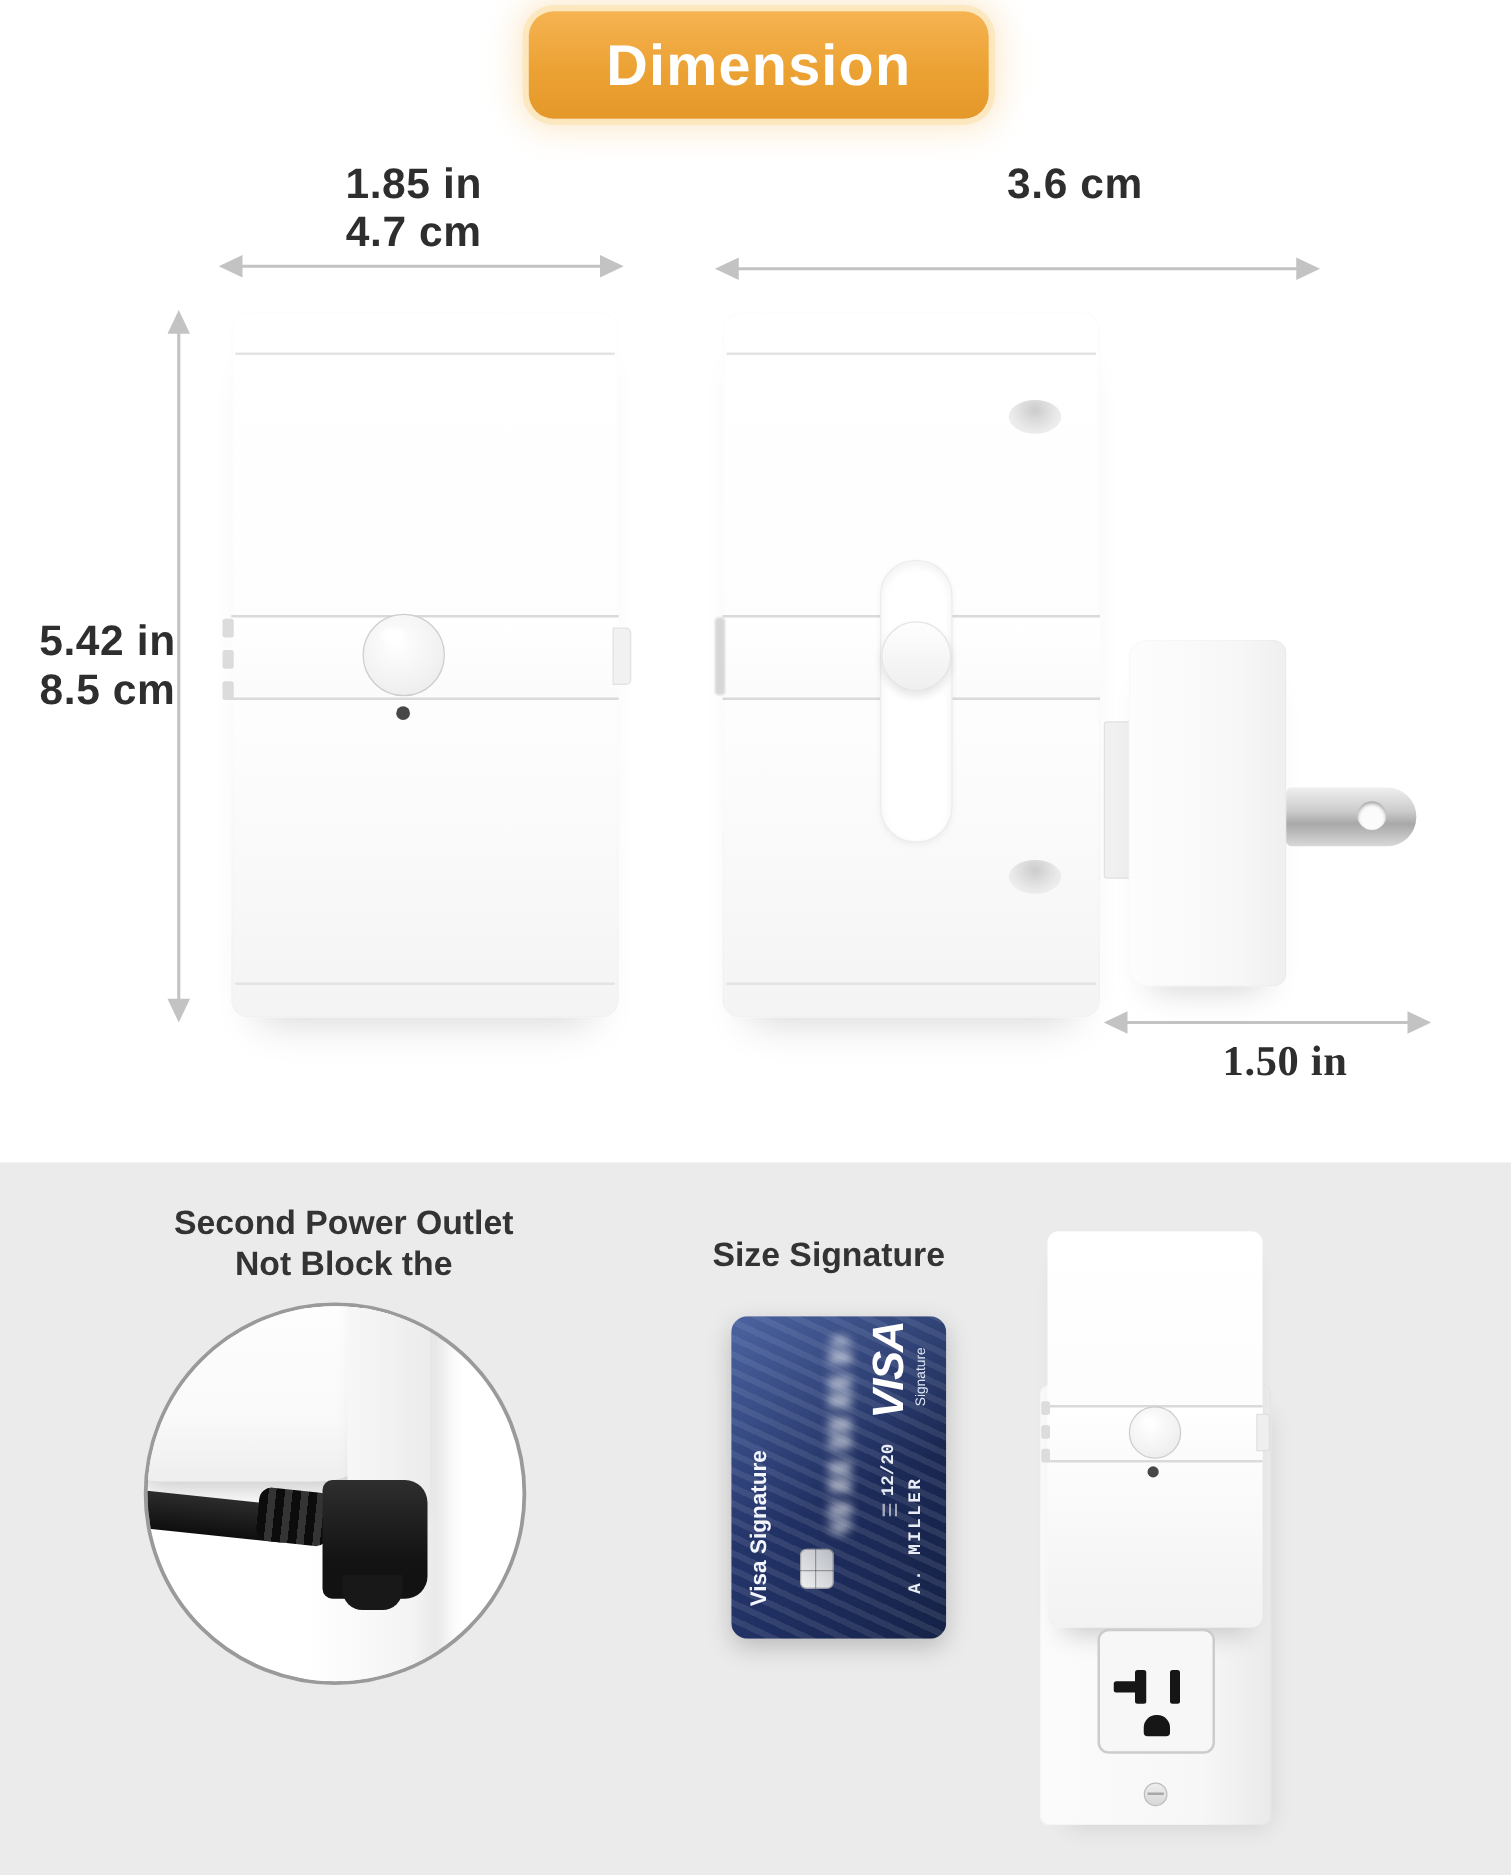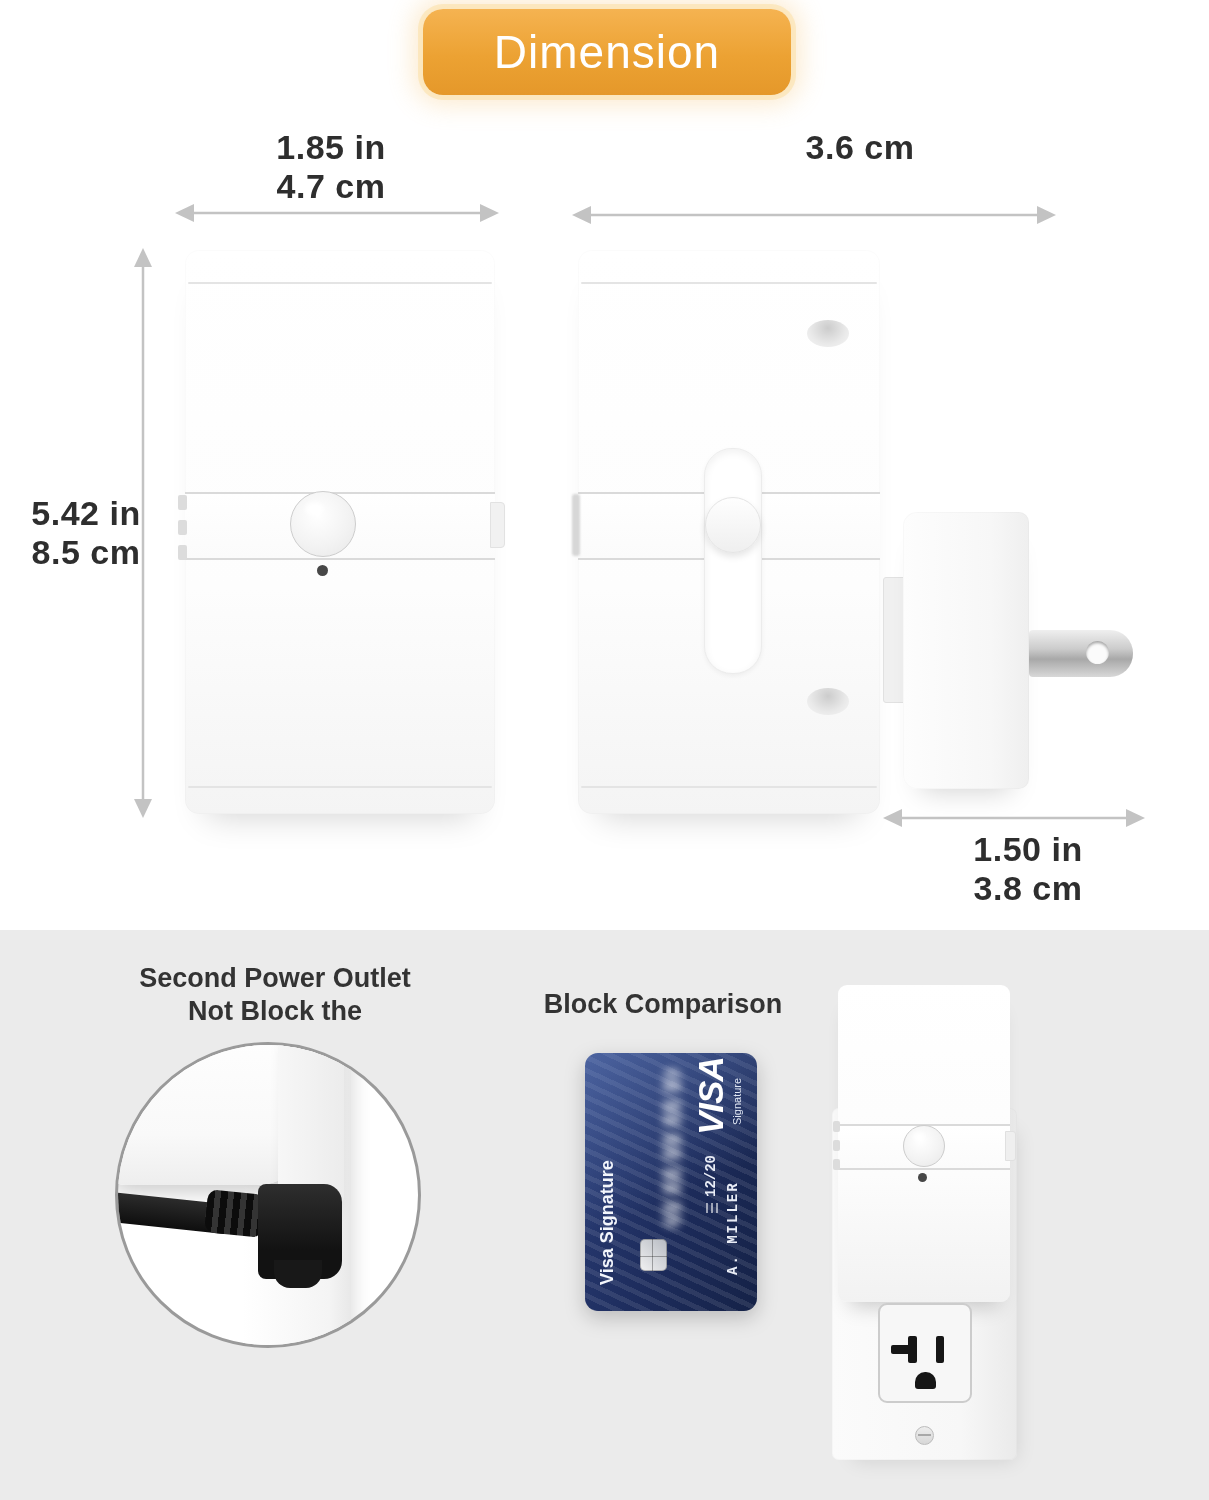"Dimension" .badge span { font-weight: normal -> bold }
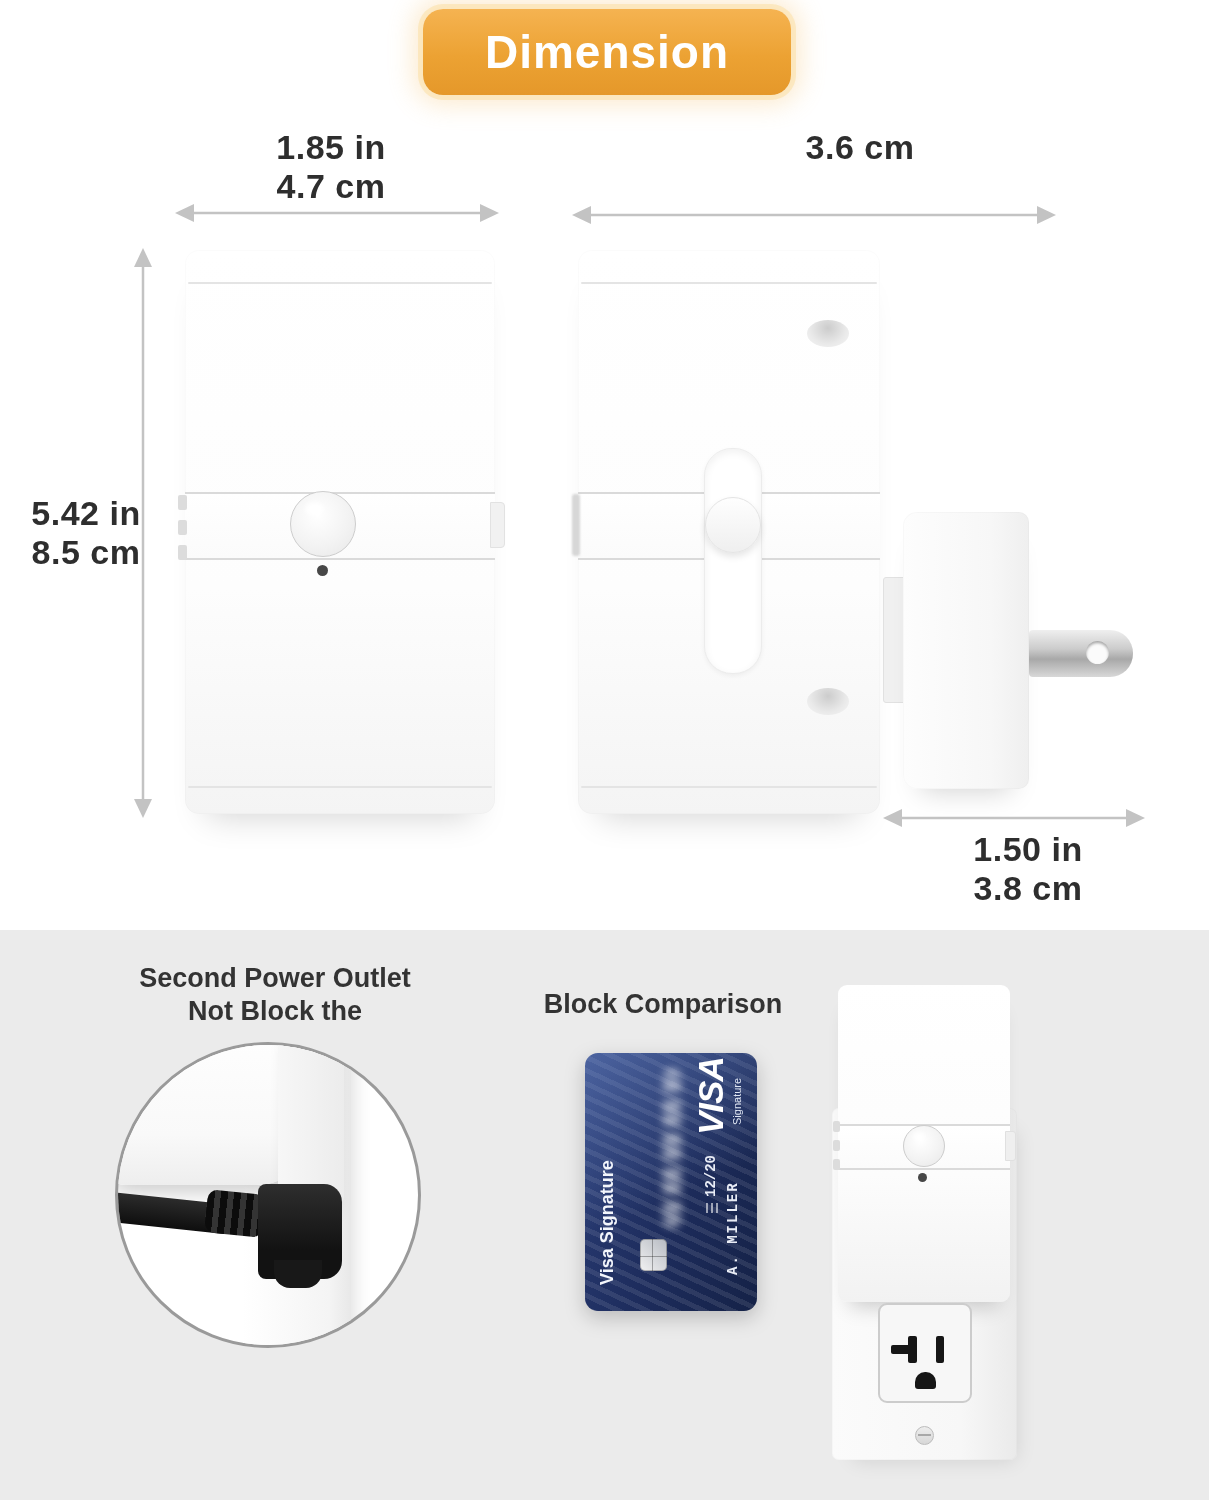"1.50 in" .dim-depth { font-family: none -> Liberation Serif, serif }
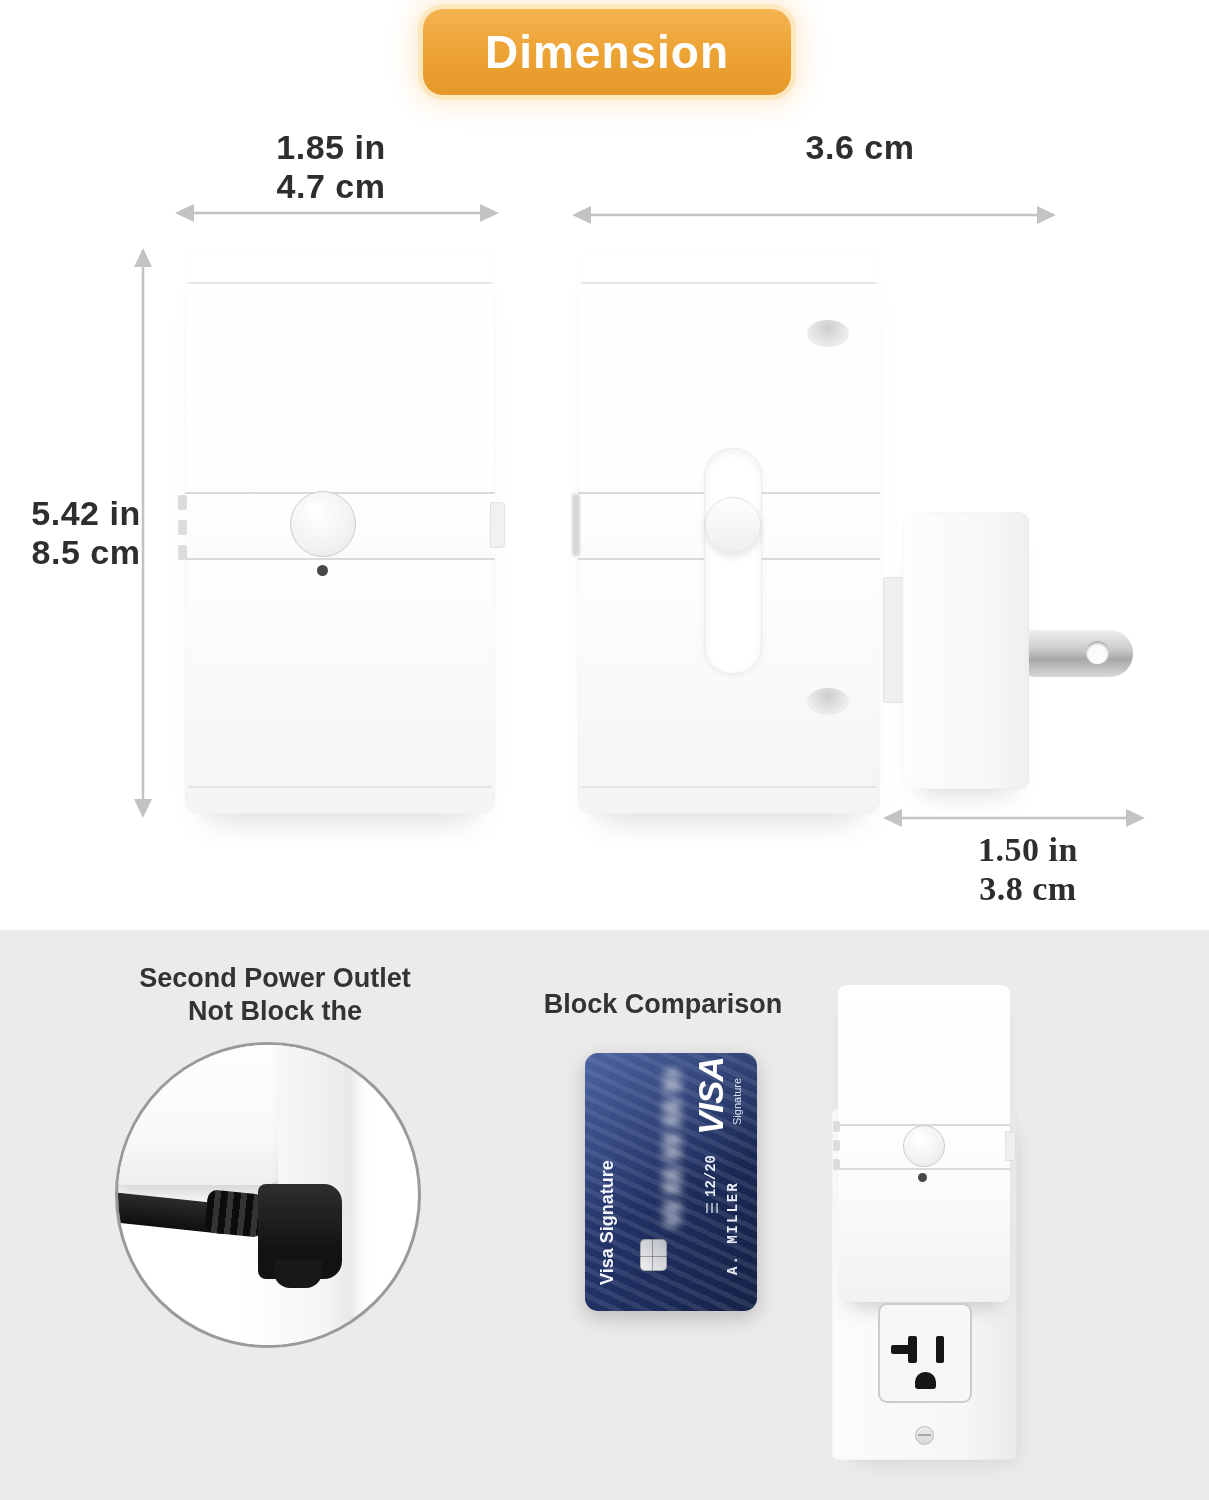"3.8 cm" div { html: <div>3.8 cm</div> -> none }
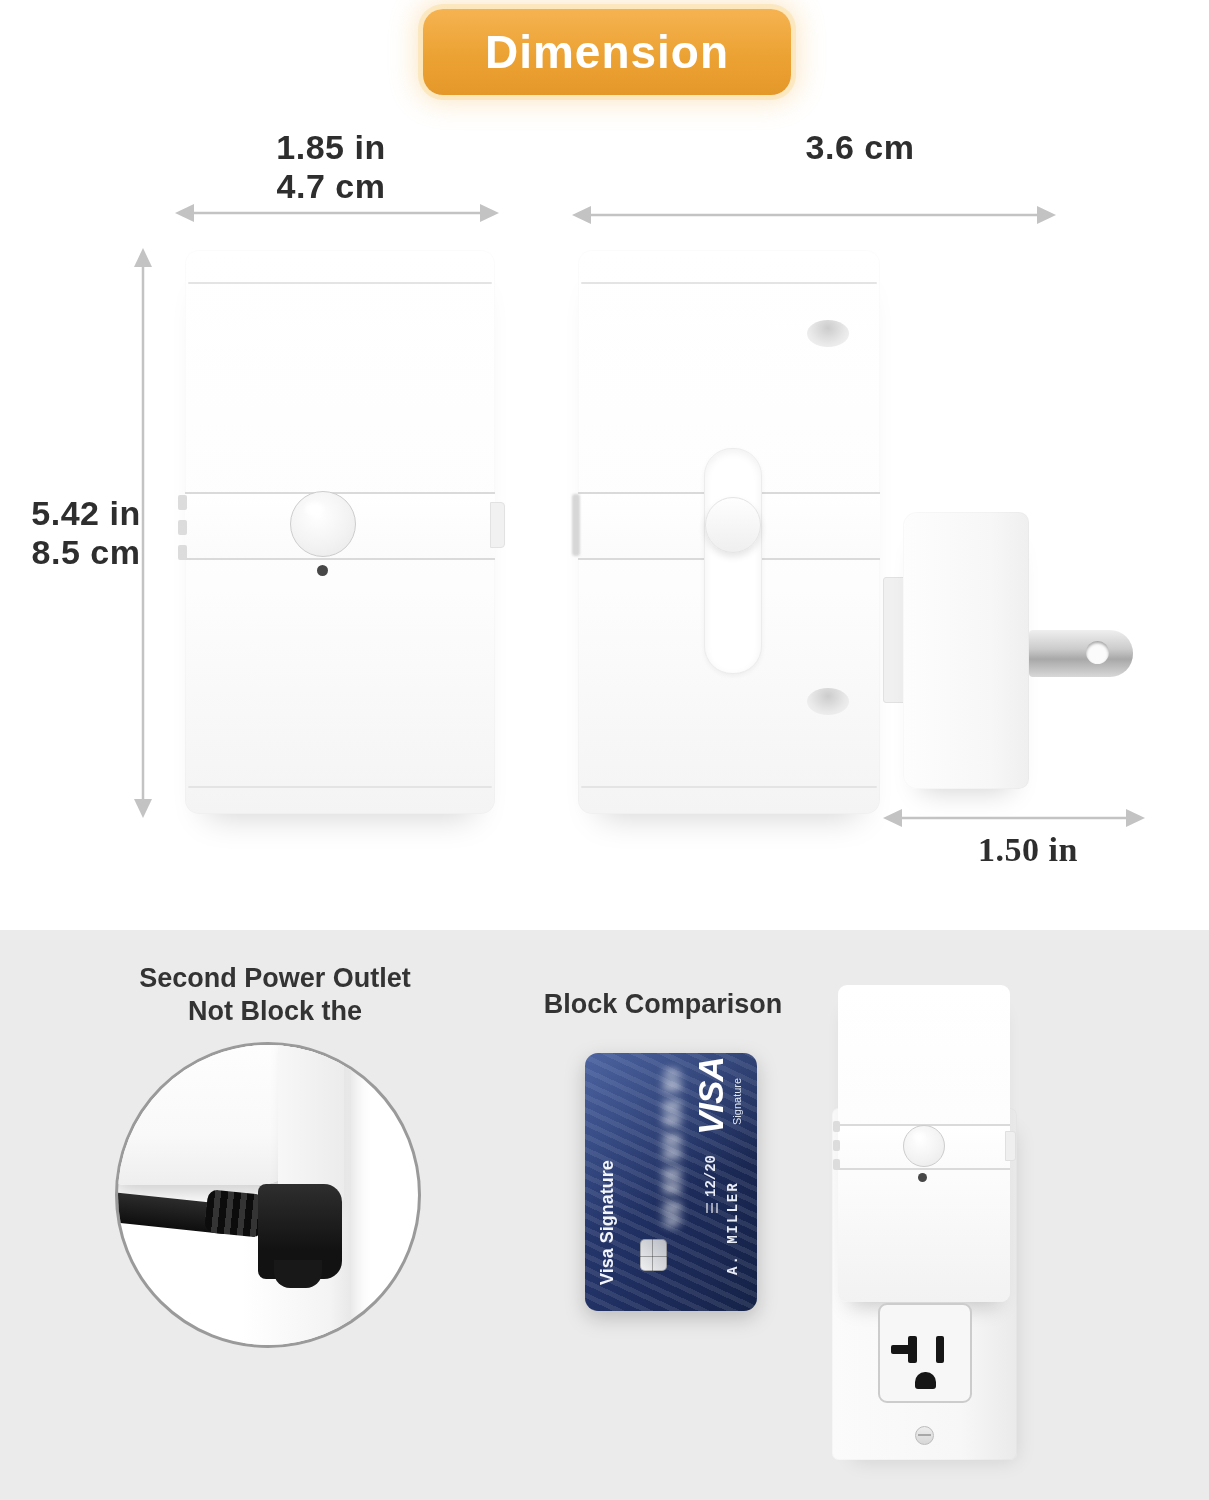"Block Comparison" div.heading { text: Block Comparison -> Size Signature }
